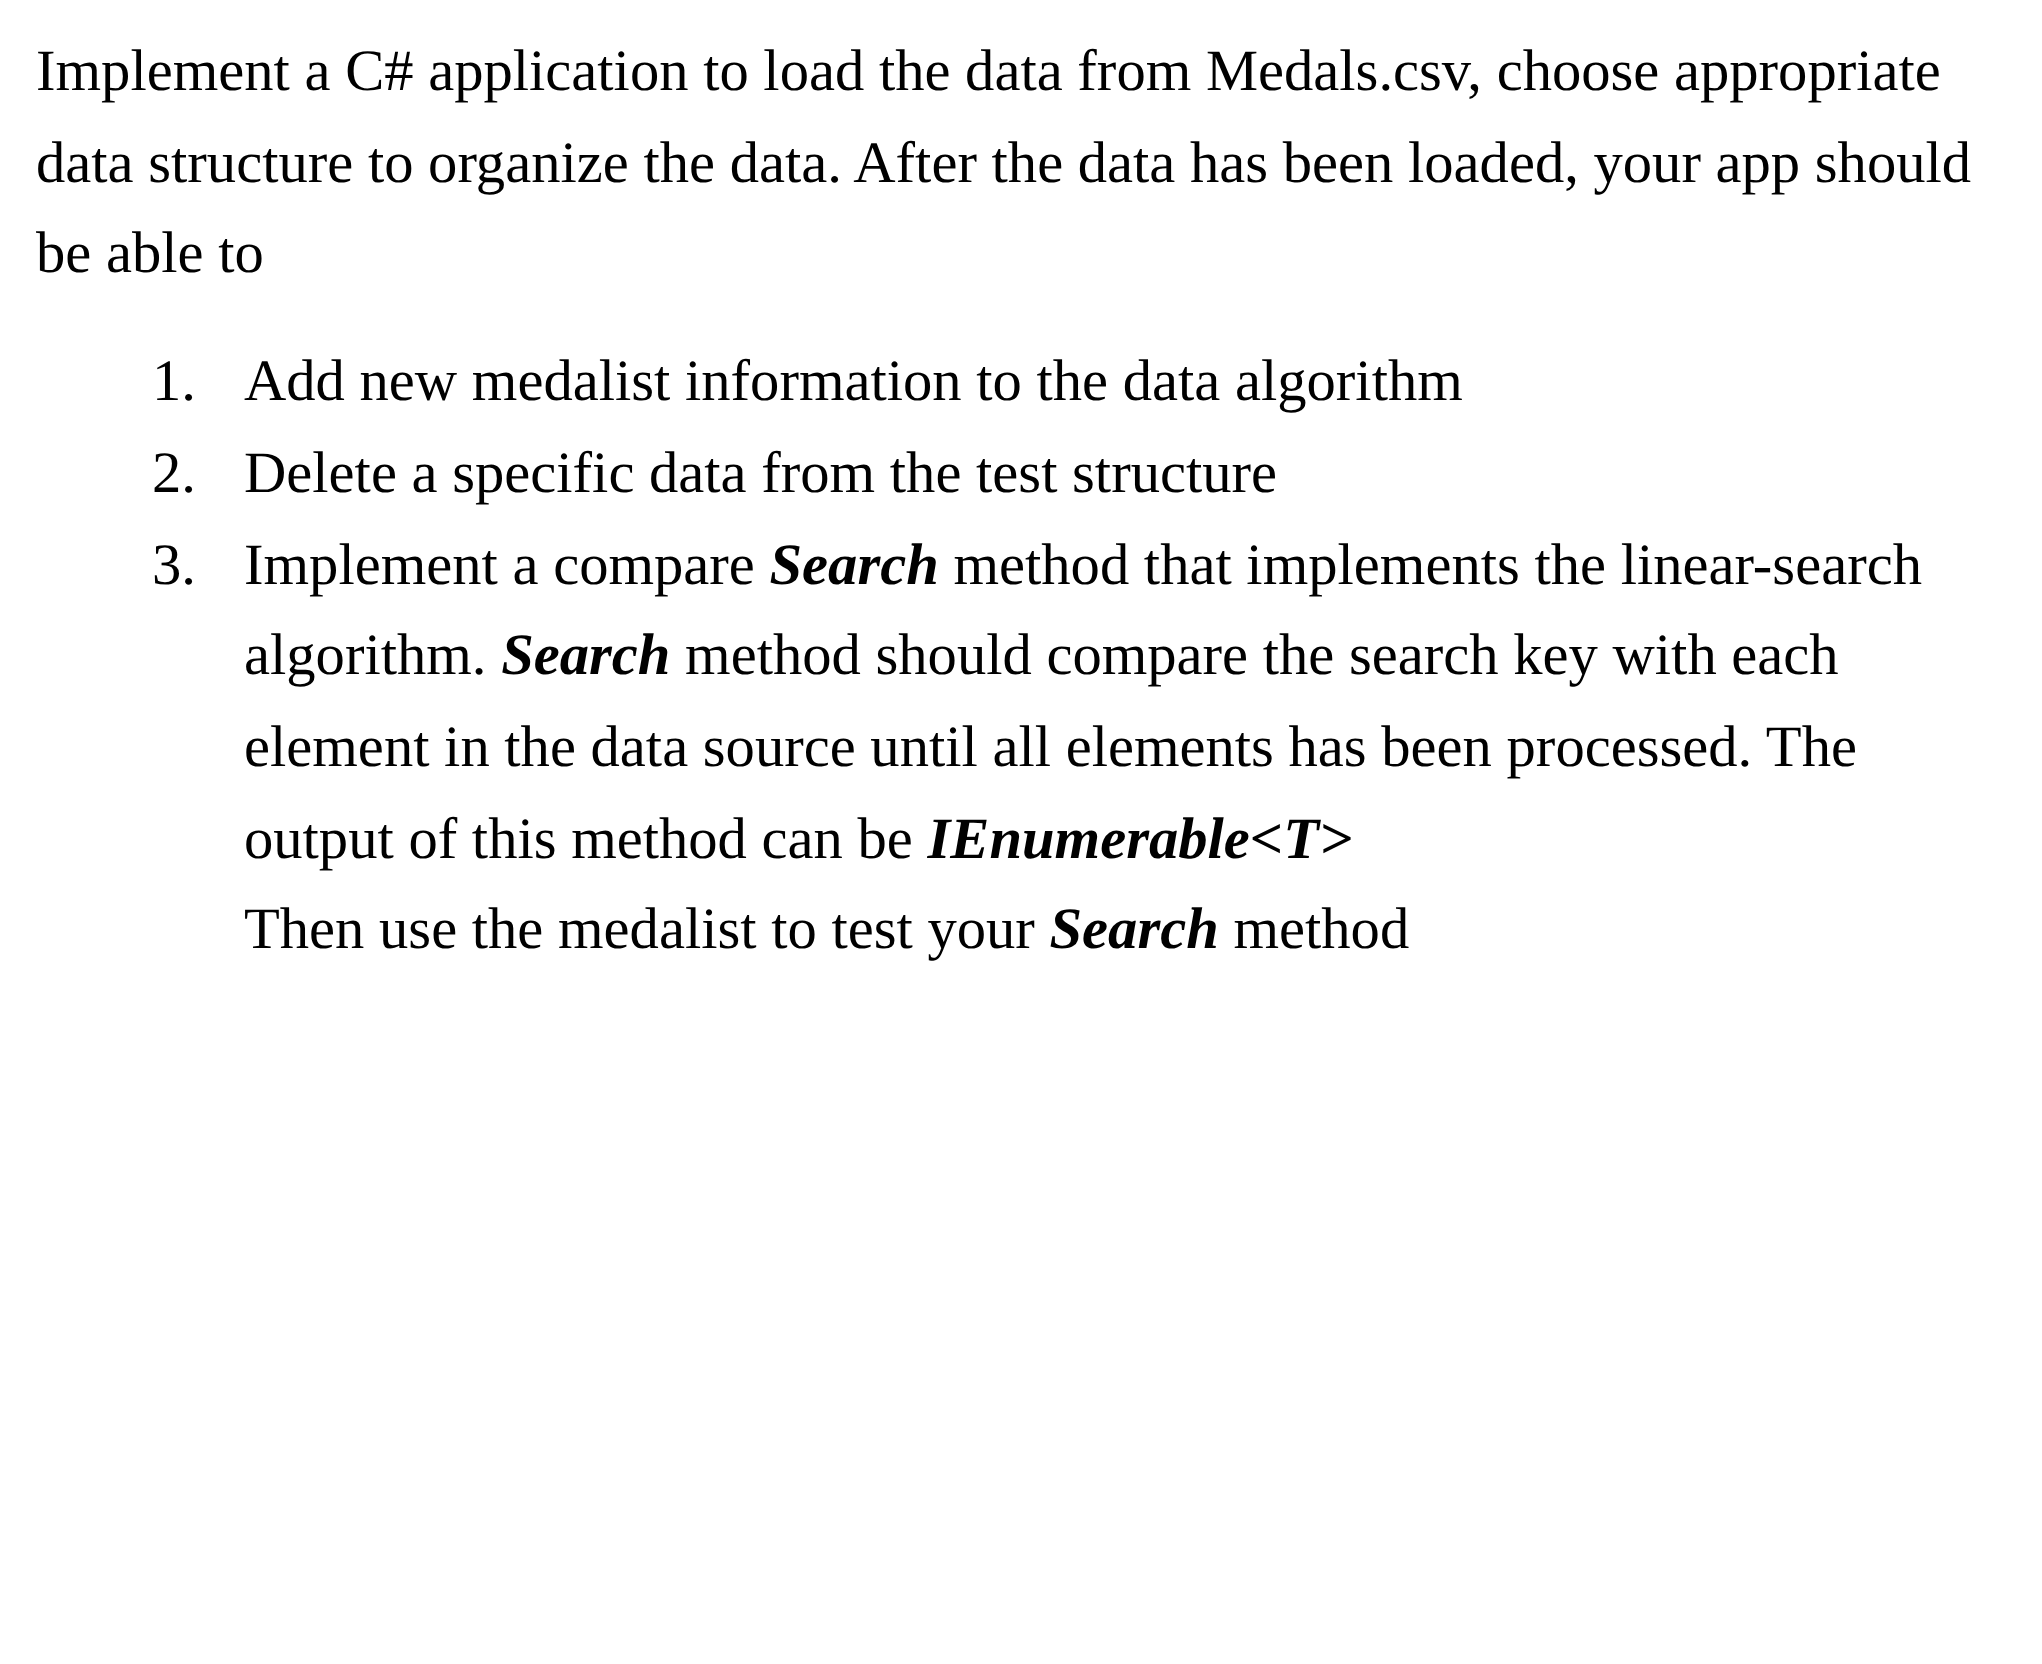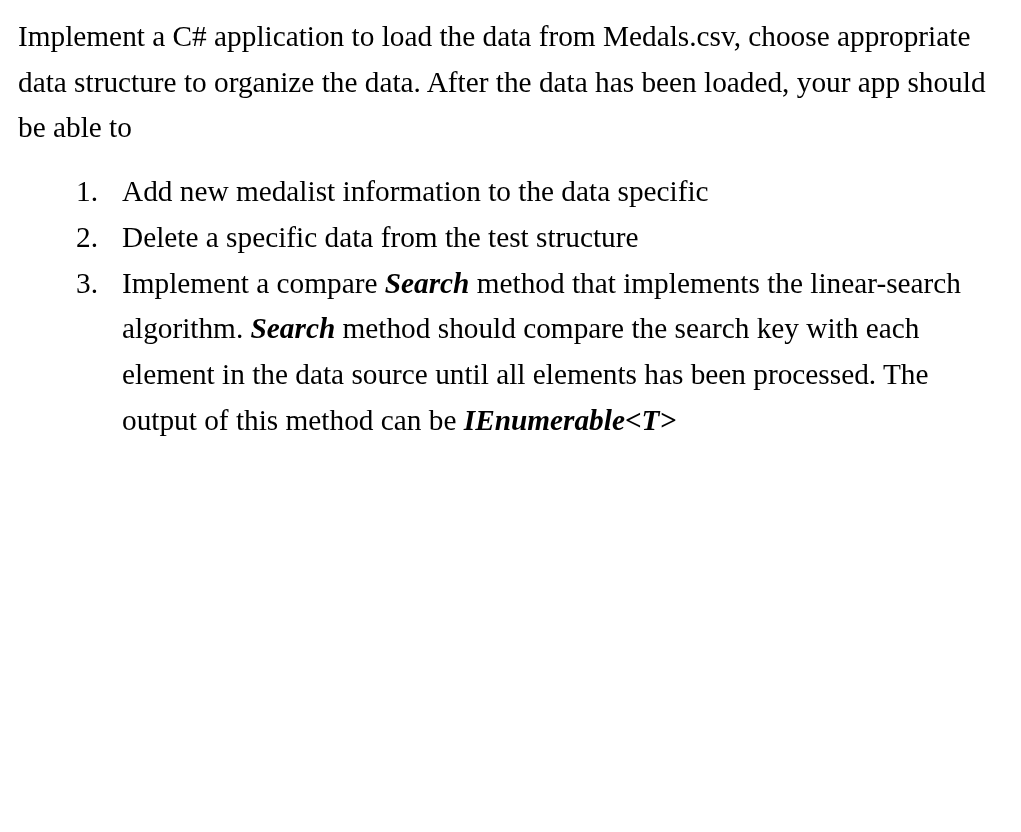"Add new medalist information to" span { text: specific -> algorithm }
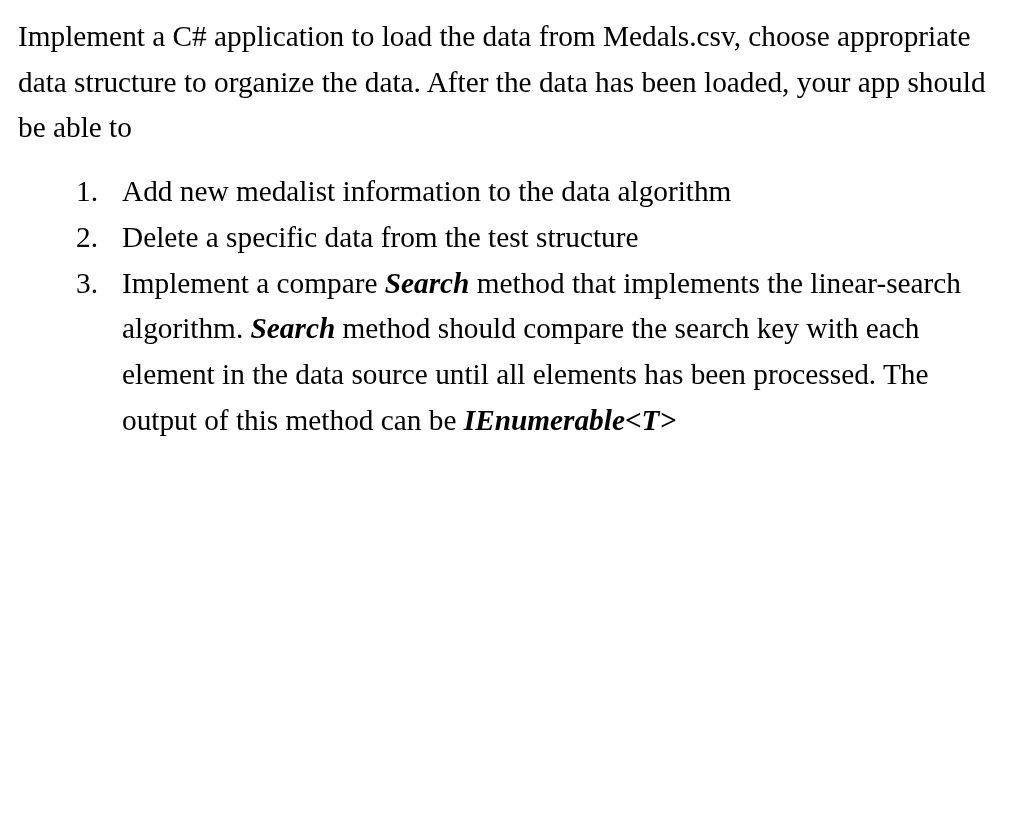"Then use the medalist to" div.follow { html: none -> <div> <span>Then use the medalist to test your </span><span>Search</span><span> method</span> </div> }
